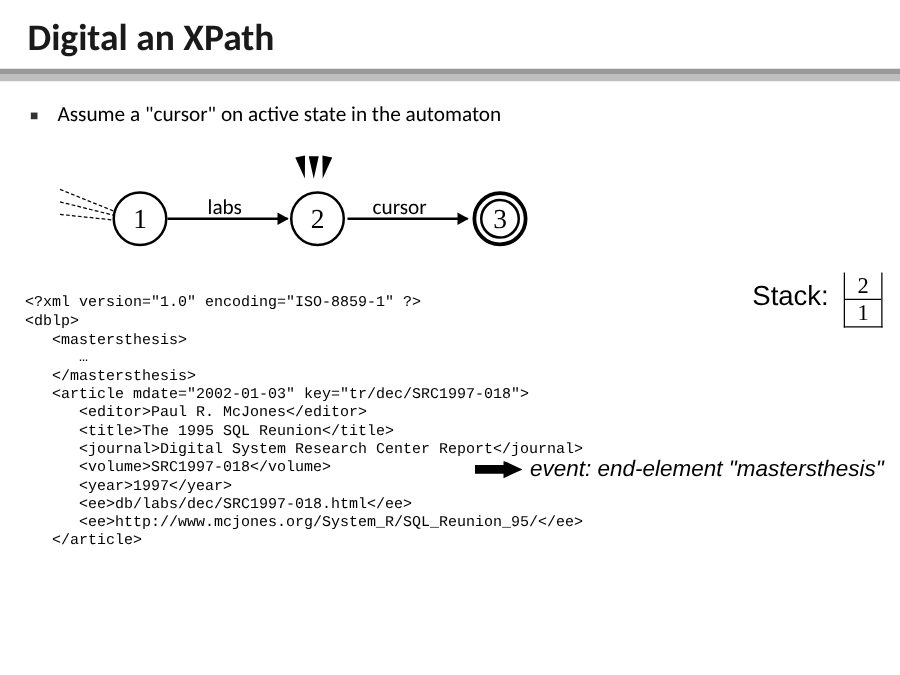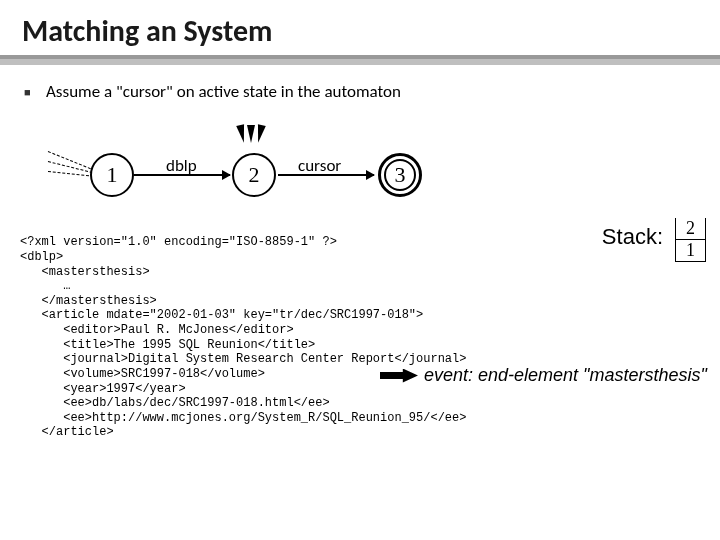"Matching an System" div.title { text: Matching an System -> Digital an XPath }
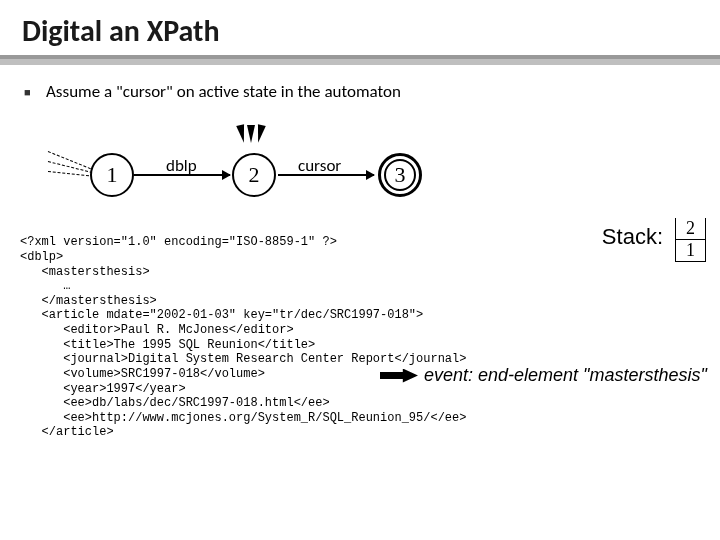"dblp" div.edge-label { text: dblp -> labs }
